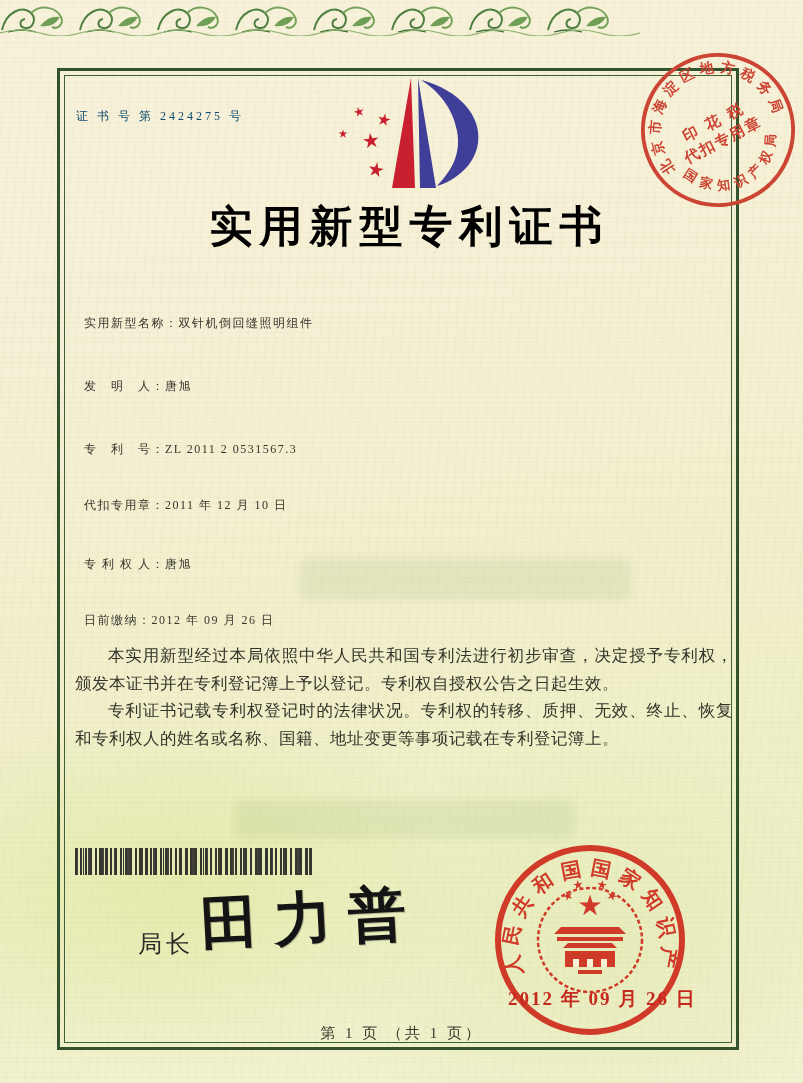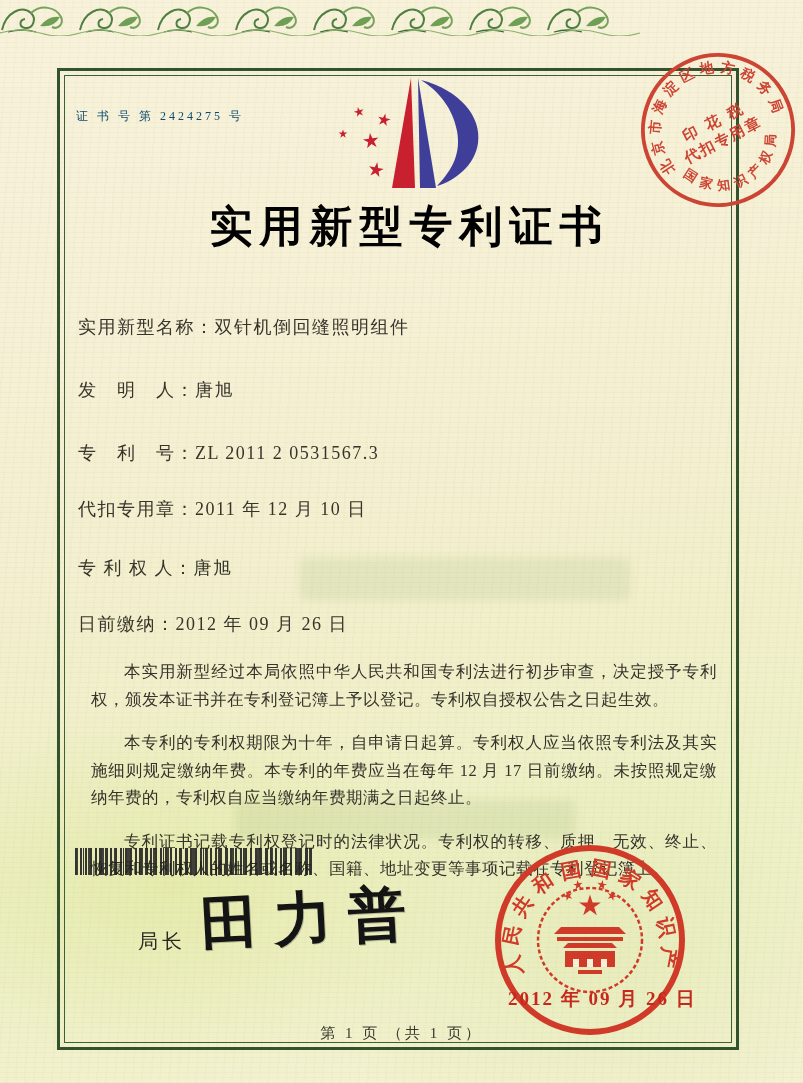"实用新型名称：双针机倒回缝照明组件" .fieldrow { font-size: 18px -> 12px; left: 78px -> 84px }
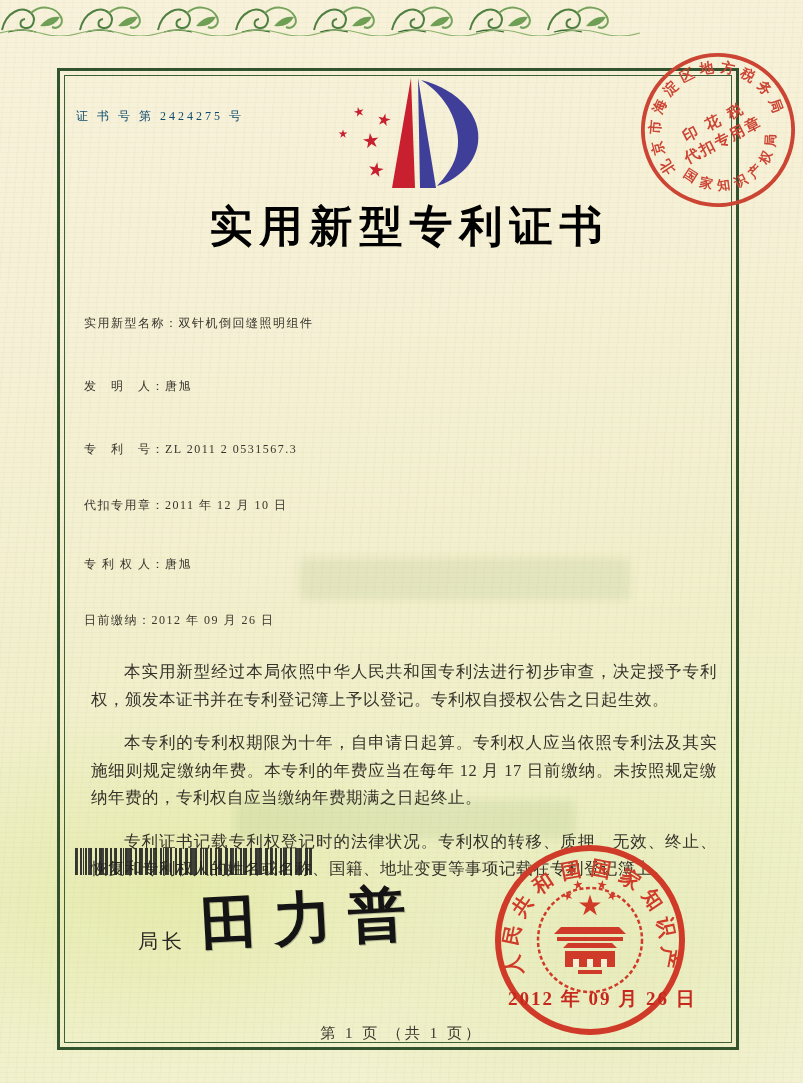"本实用新型经过本局依照中华人民共和国专利法进行初步审查，决定授予专利权，颁发本证" .paras p { margin: 16px -> 0 }
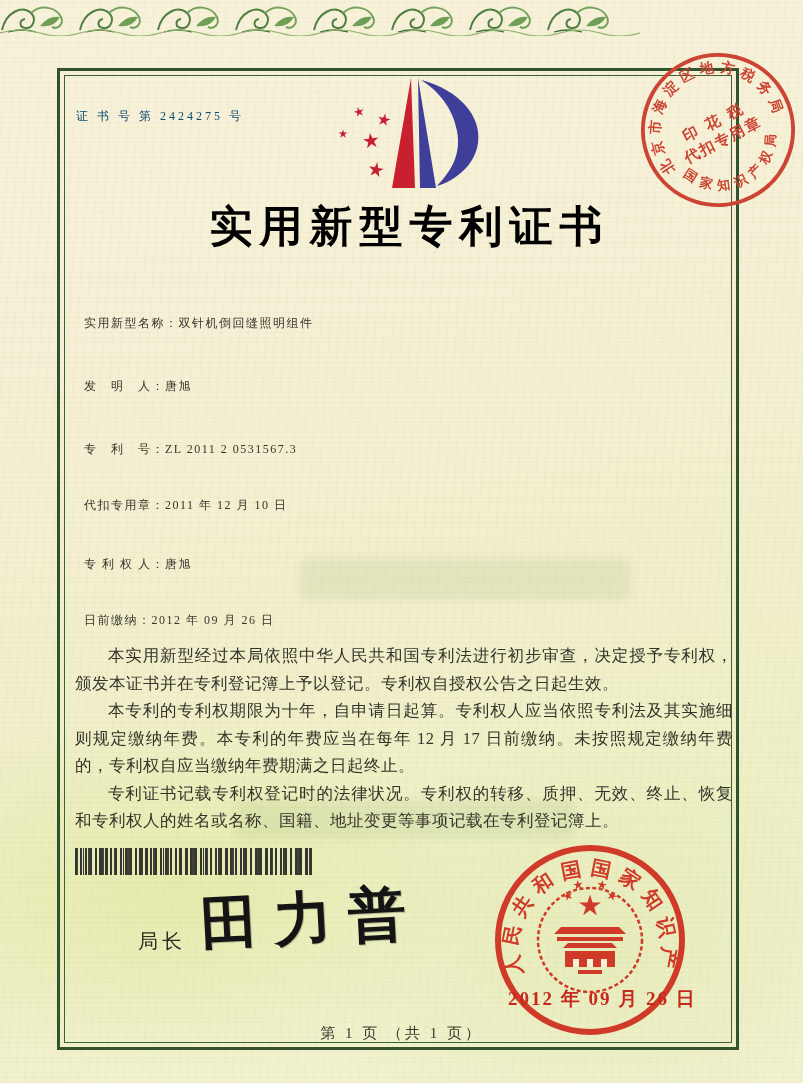"本专利的专利权期限为十年，自申请日起算。专利权人应当依照专利法及其实施细则规定缴" p { html: <p>本专利的专利权期限为十年，自申请日起算。专利权人应当依照专利法及其实施细则规定缴纳年费。本专利的年费应当在每年 12 月 17 日前缴纳。未按照规定缴纳年费的，专利权自应当缴纳年费期满之日起终止。</p> -> none }
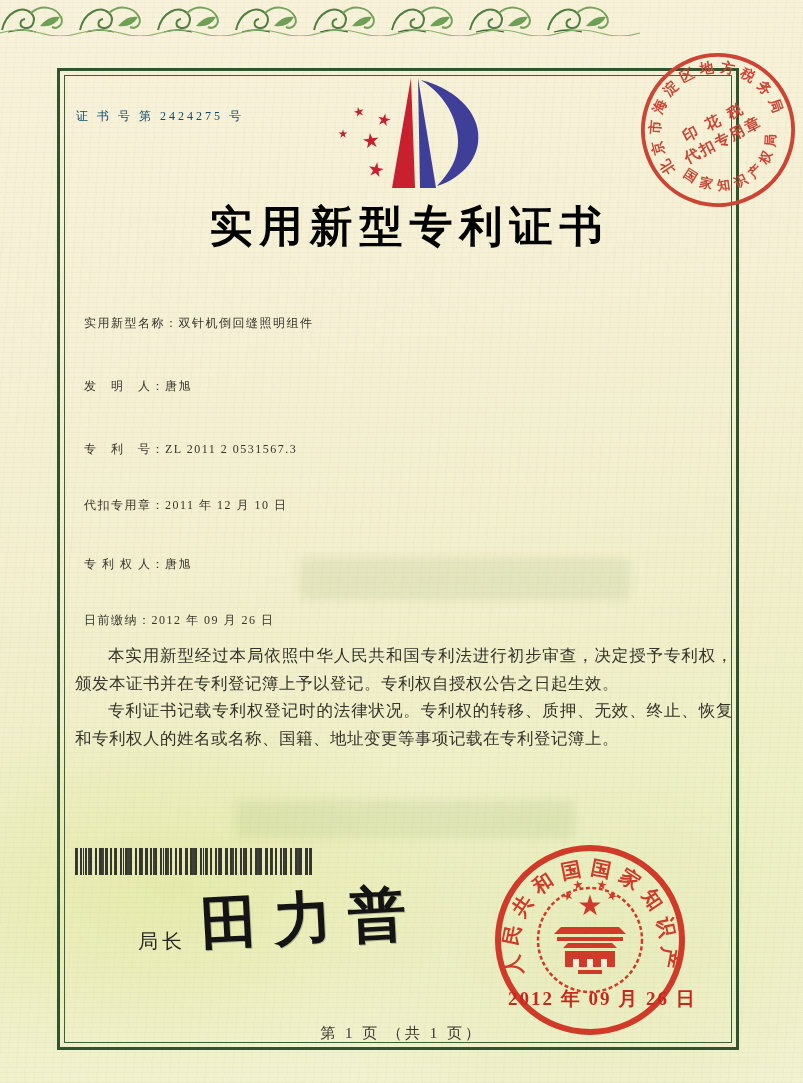"局长" .director-label { font-size: 20px -> 24px }
